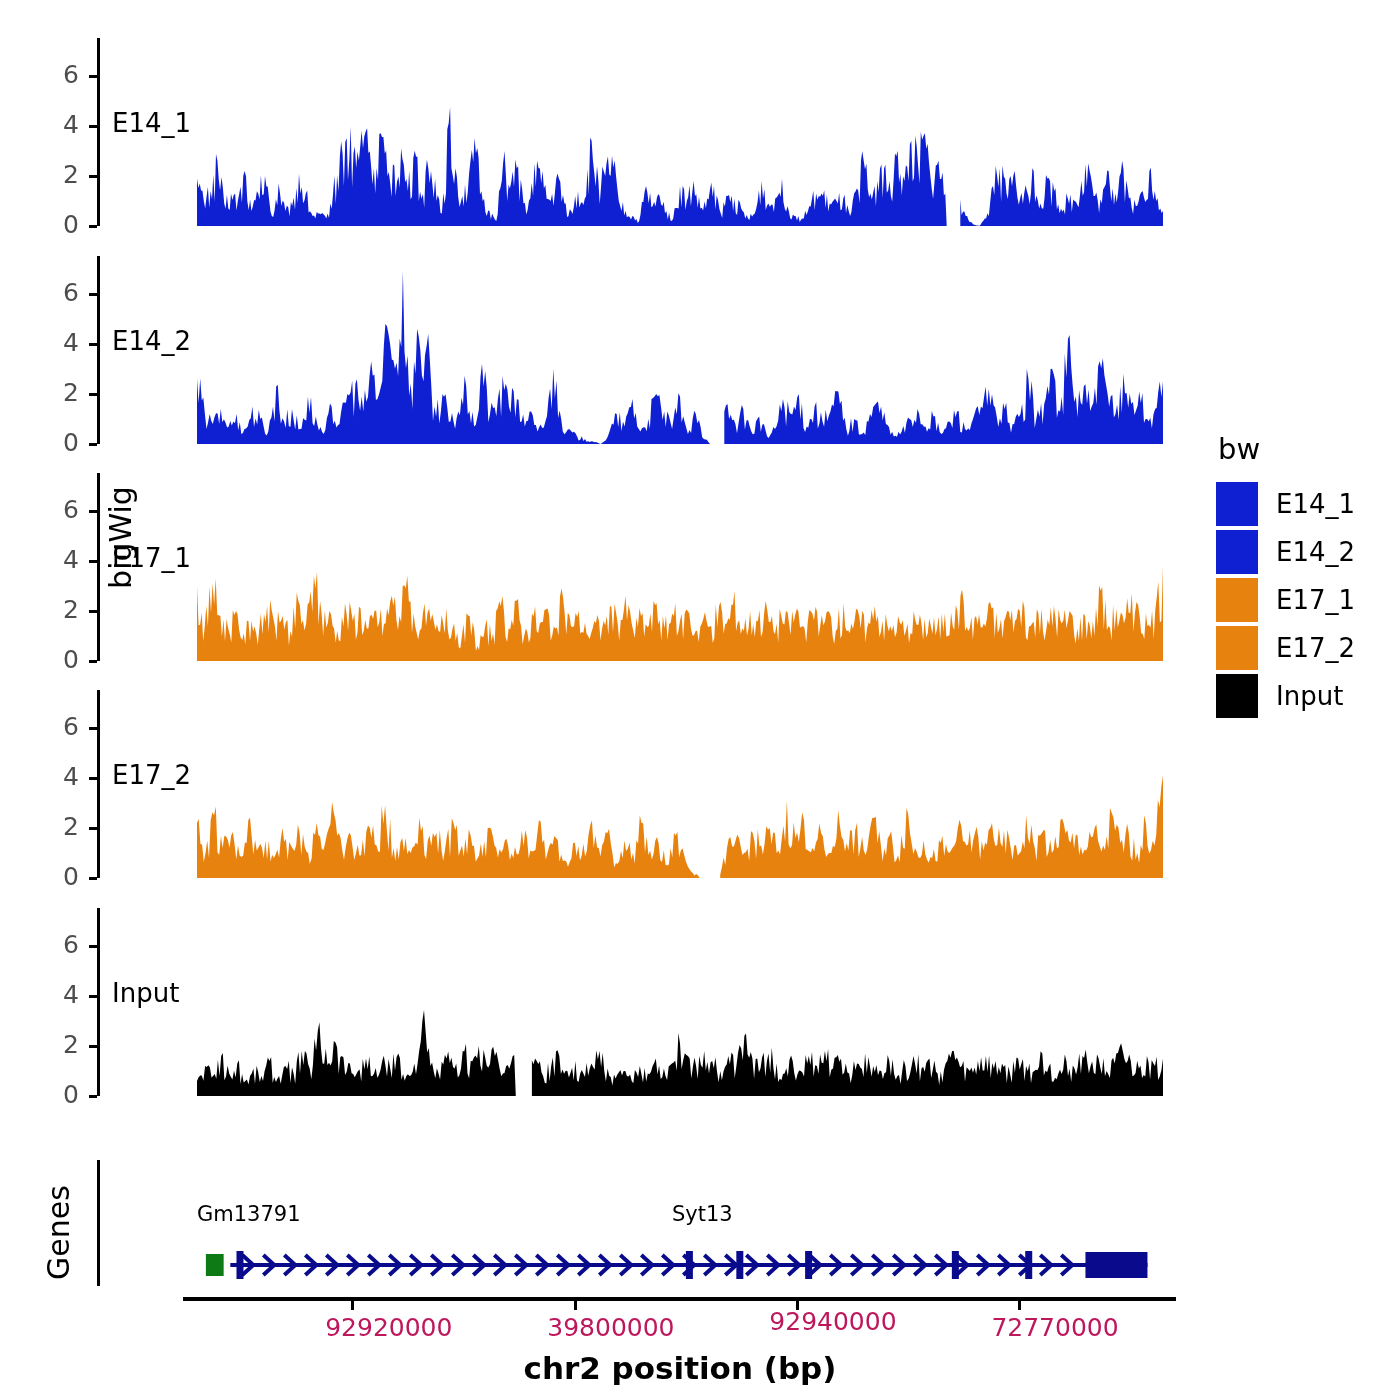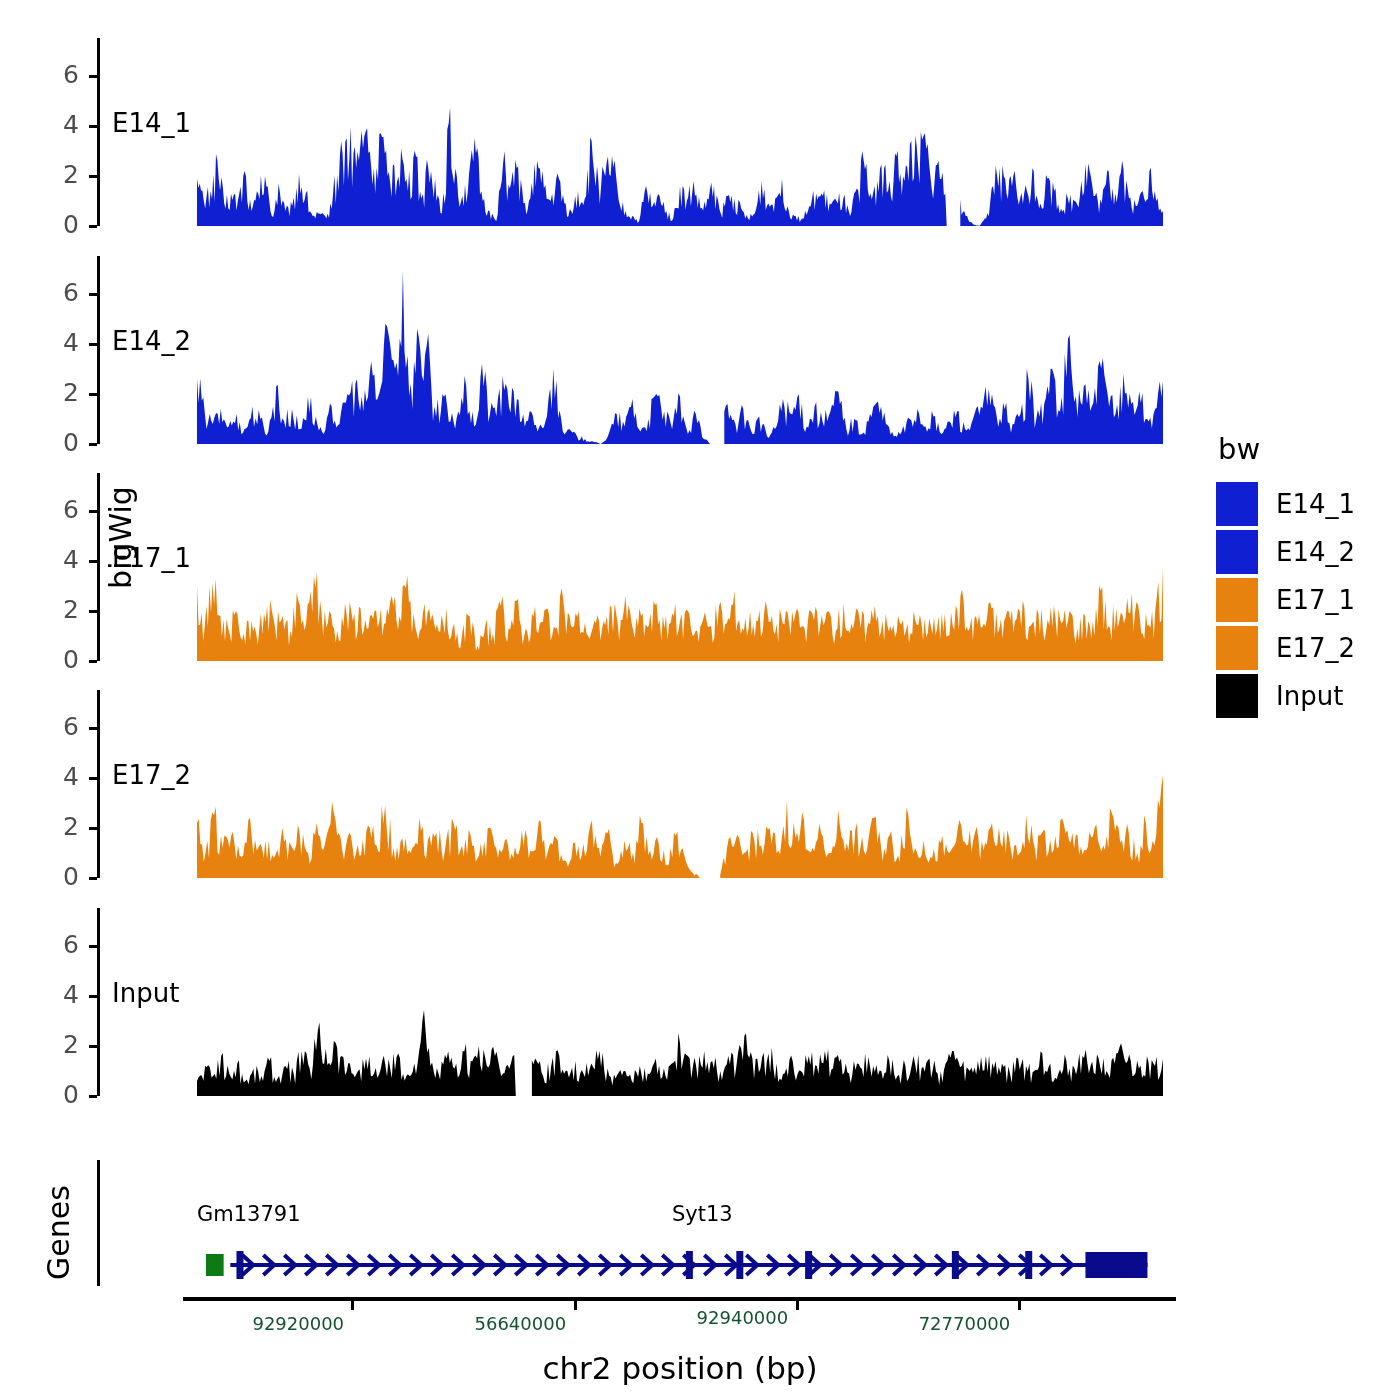"92920000" .xticklabel { color: #14532d -> #be185d; font-size: 18px -> 25px; text-align: left -> right }
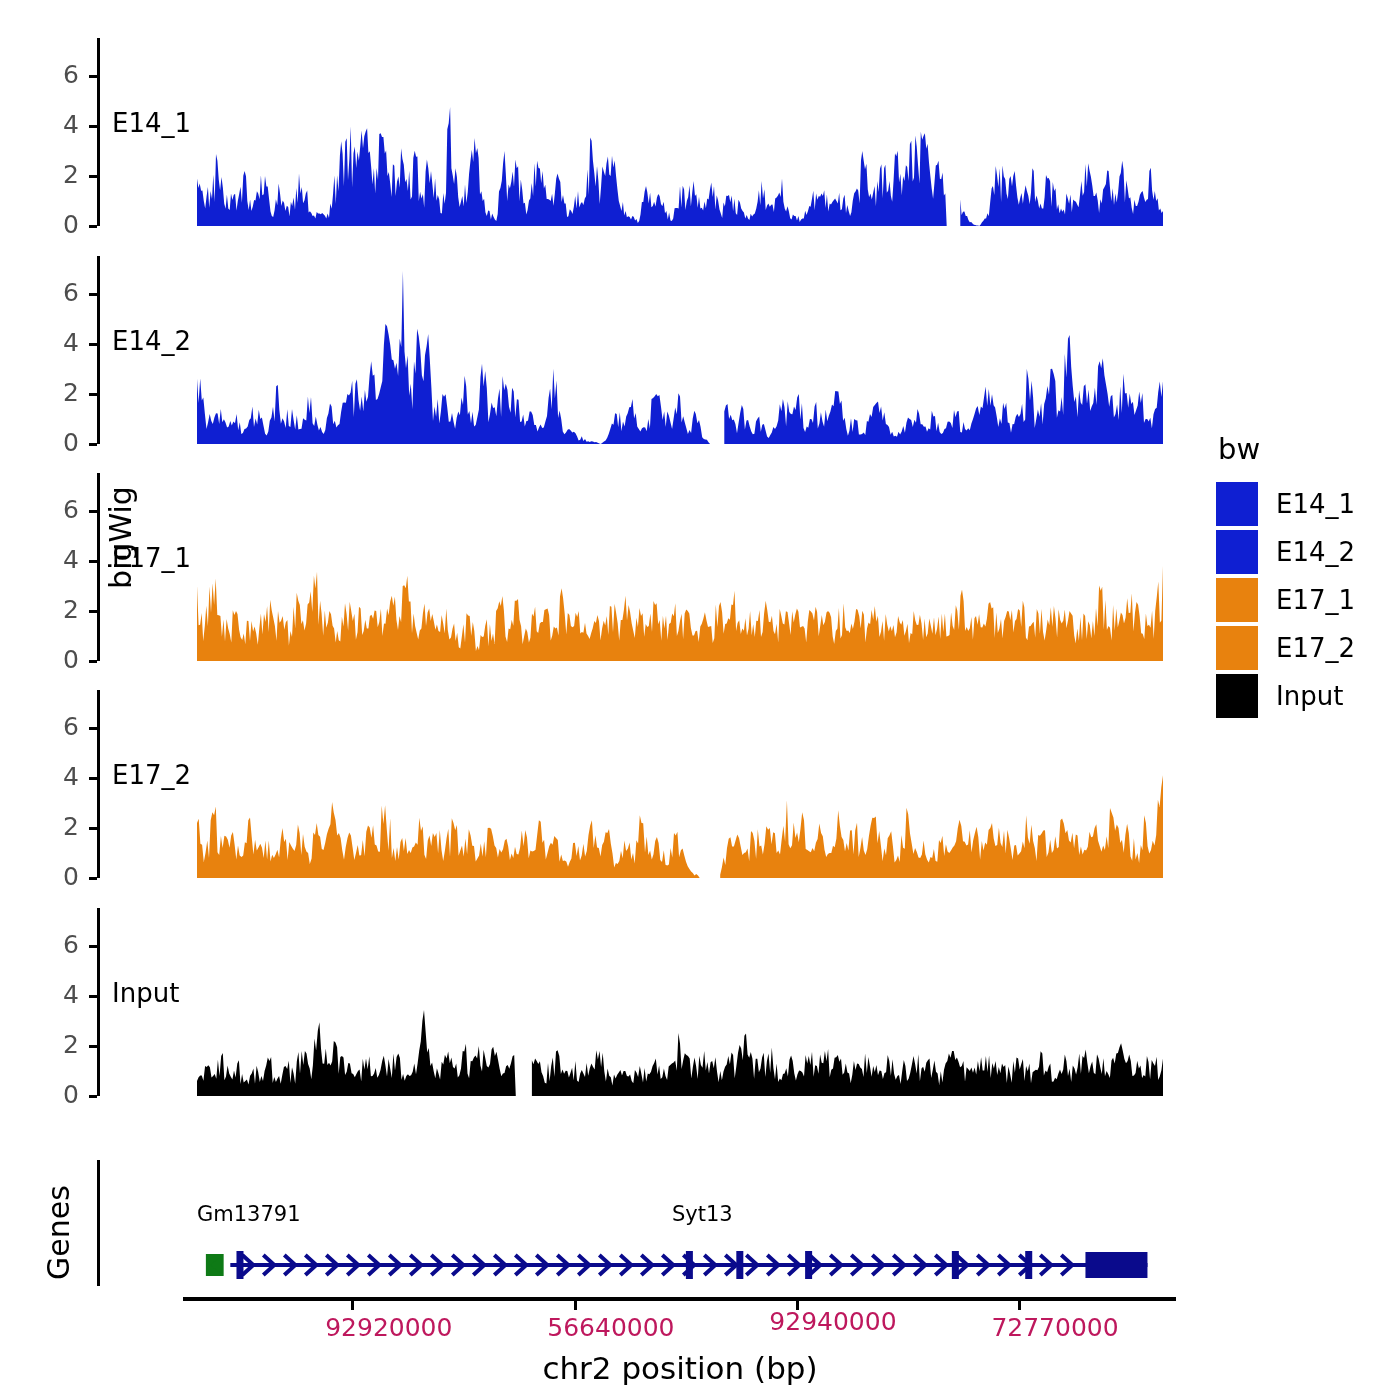"56640000" div.xticklabel { text: 56640000 -> 39800000 }
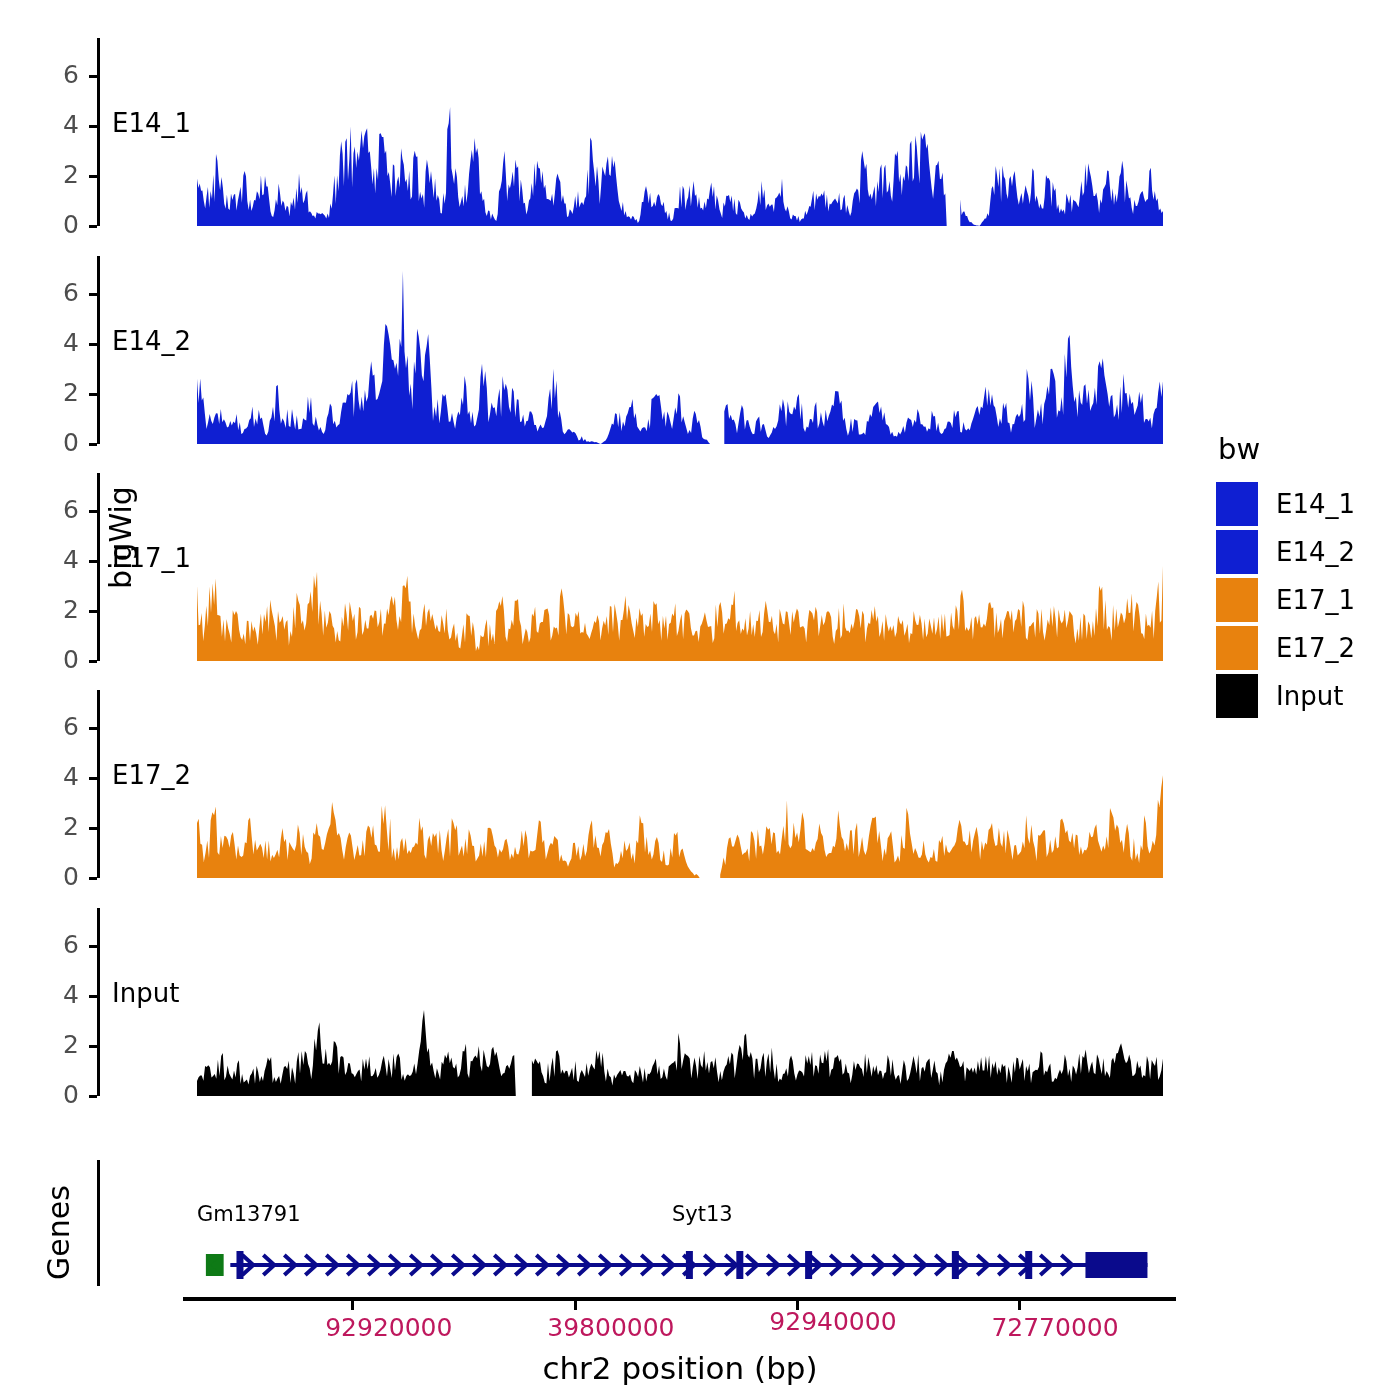"chr2 position (bp)" .xtitle { font-weight: none -> bold }
